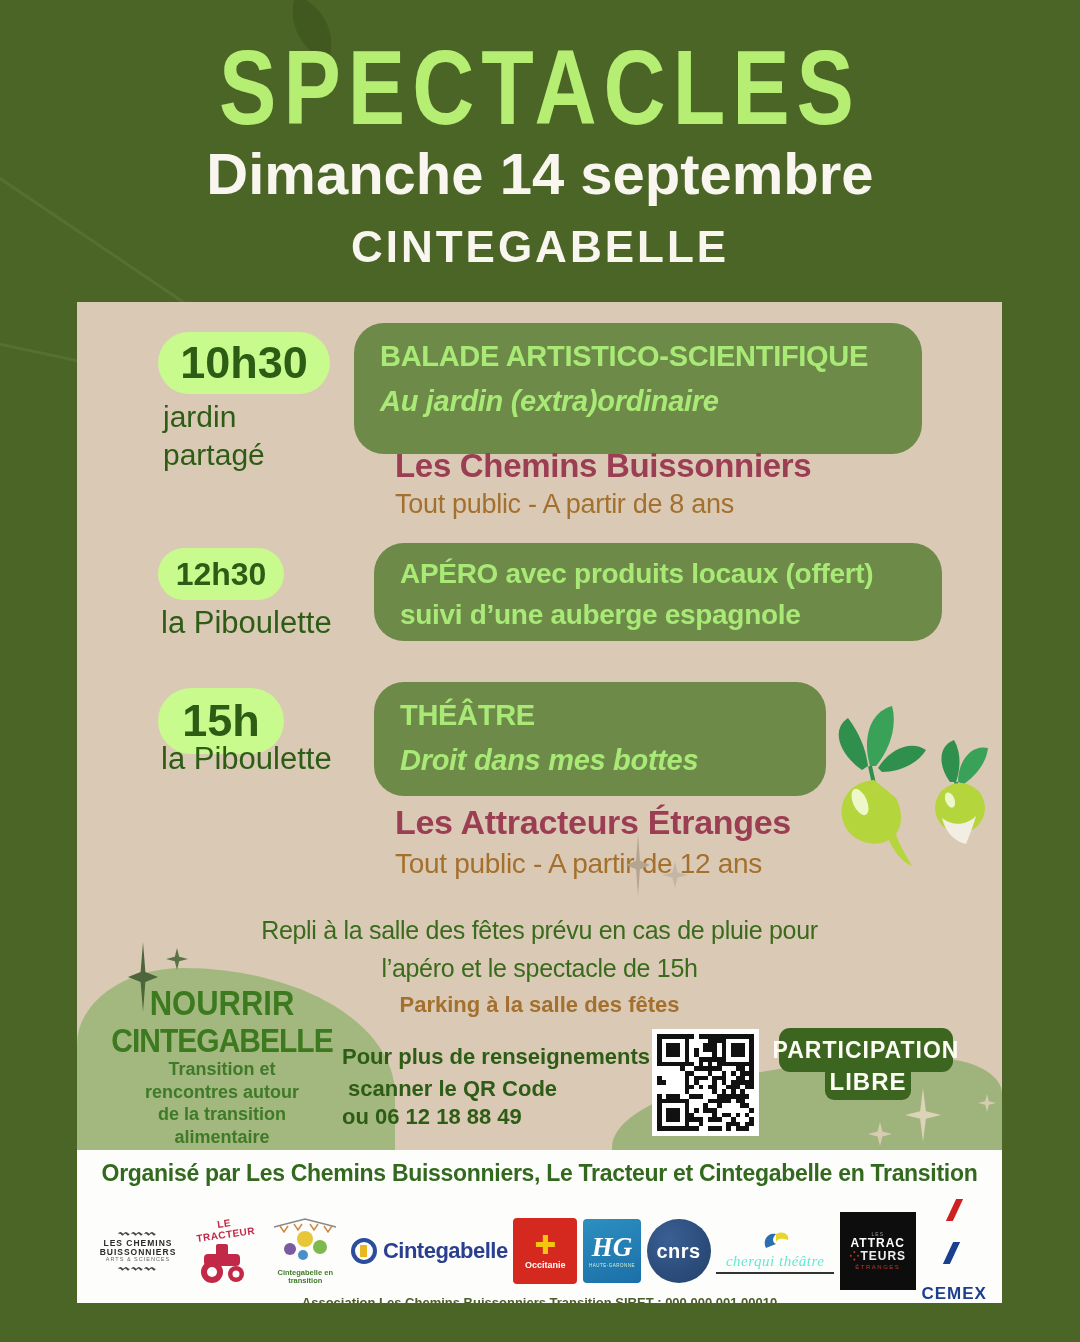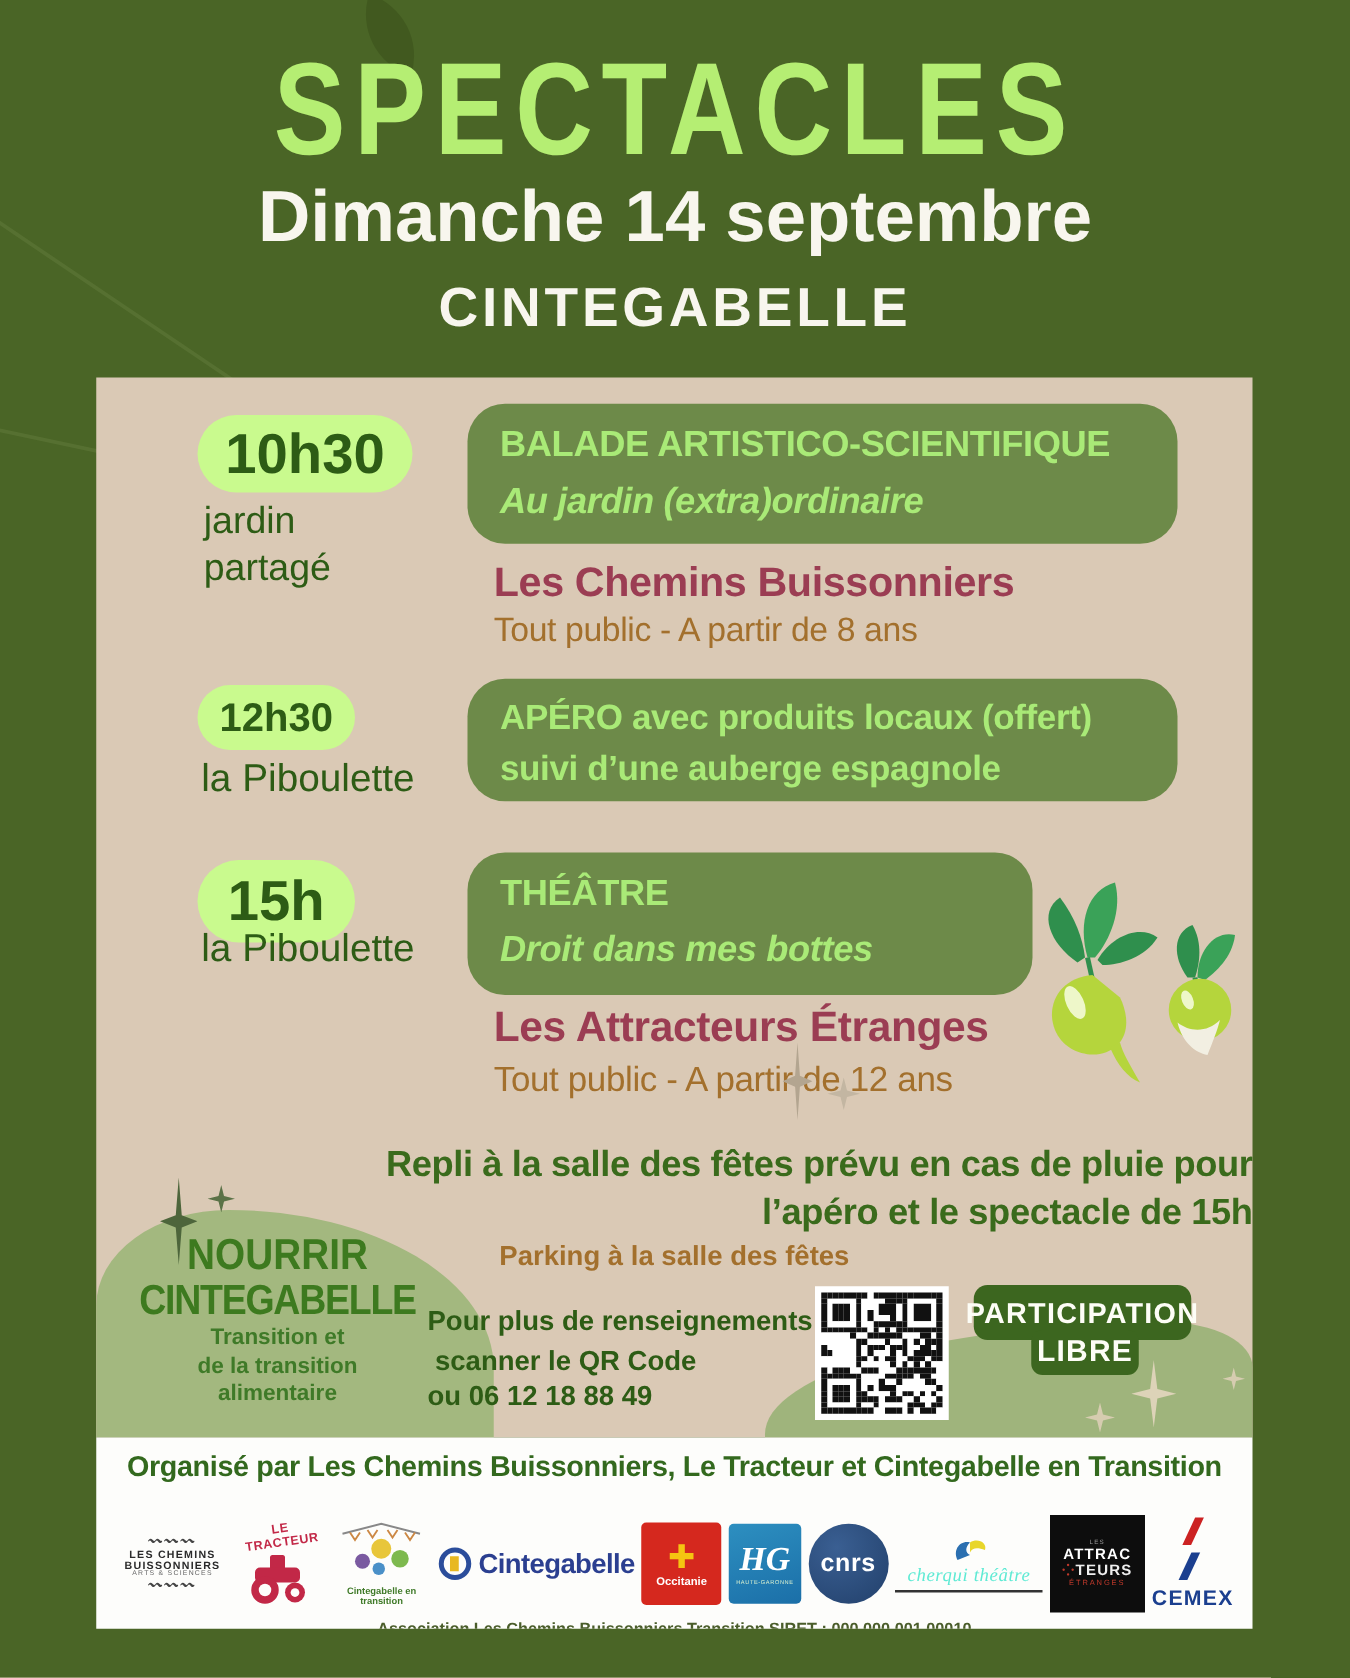"BALADE ARTISTICO-SCIENTIFIQUE" div.abs { height: 112px -> 131px; left: 374px -> 354px }
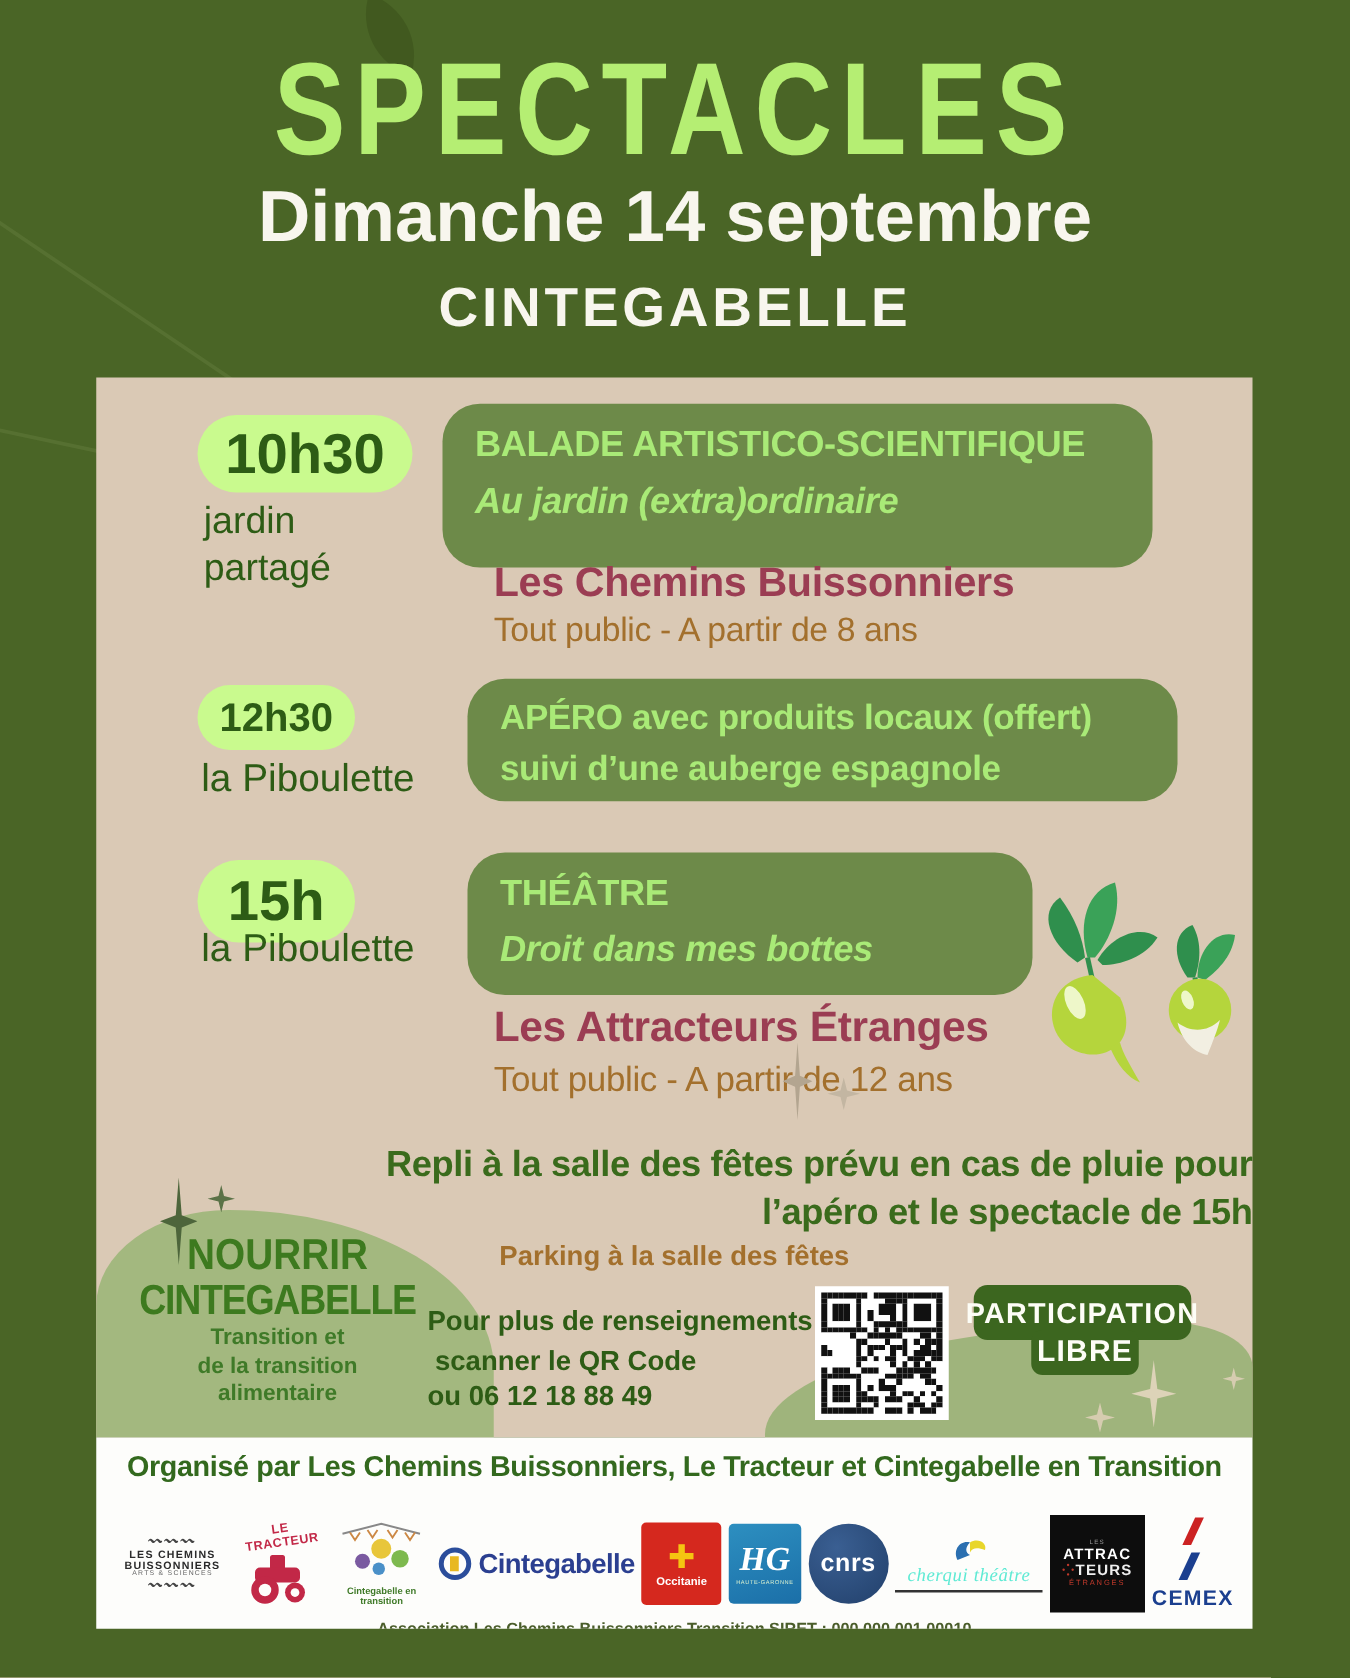"Repli à la salle des" .notice-g { font-size: 29px -> 25px; font-weight: 700 -> 400; text-align: right -> center }
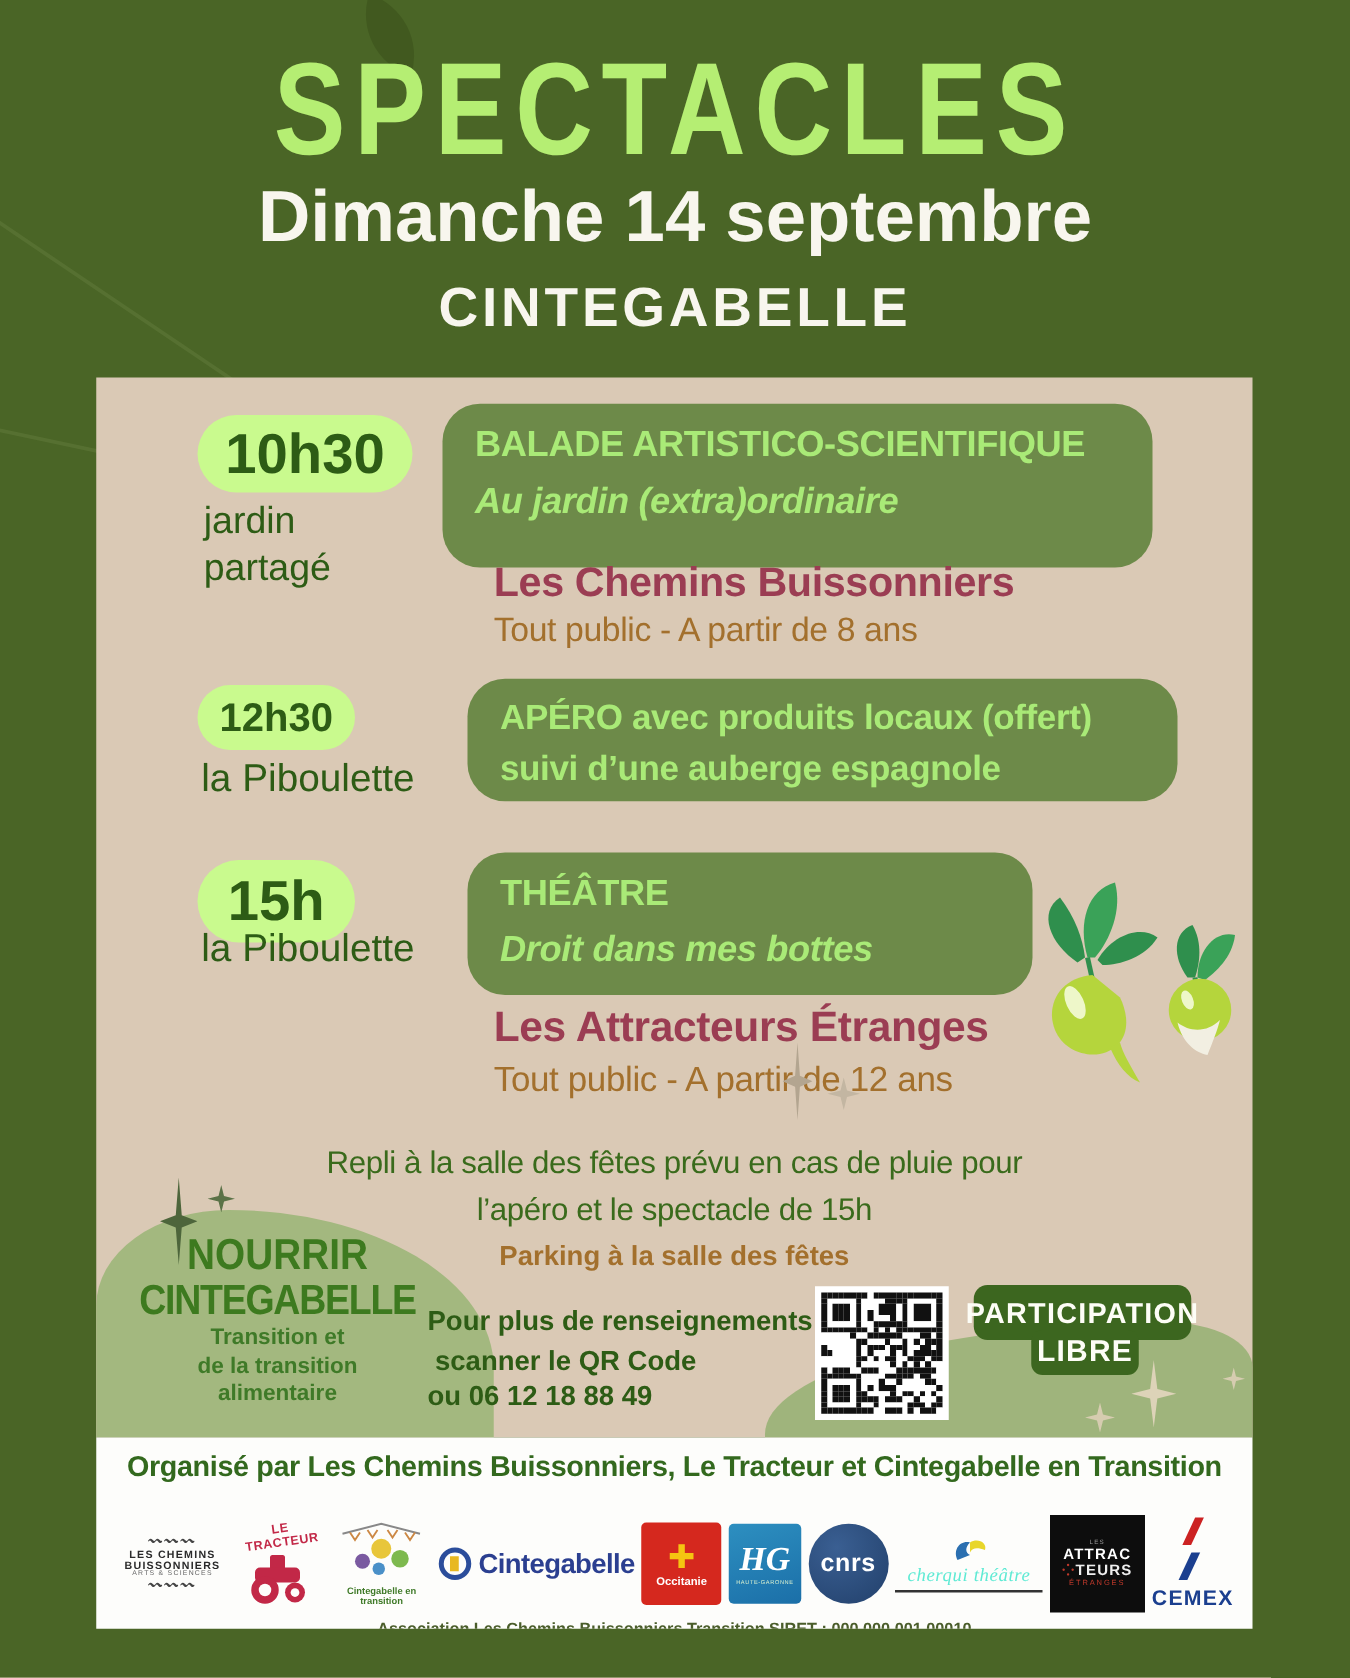"rencontres autour" div { html: none -> <div>rencontres autour</div> }
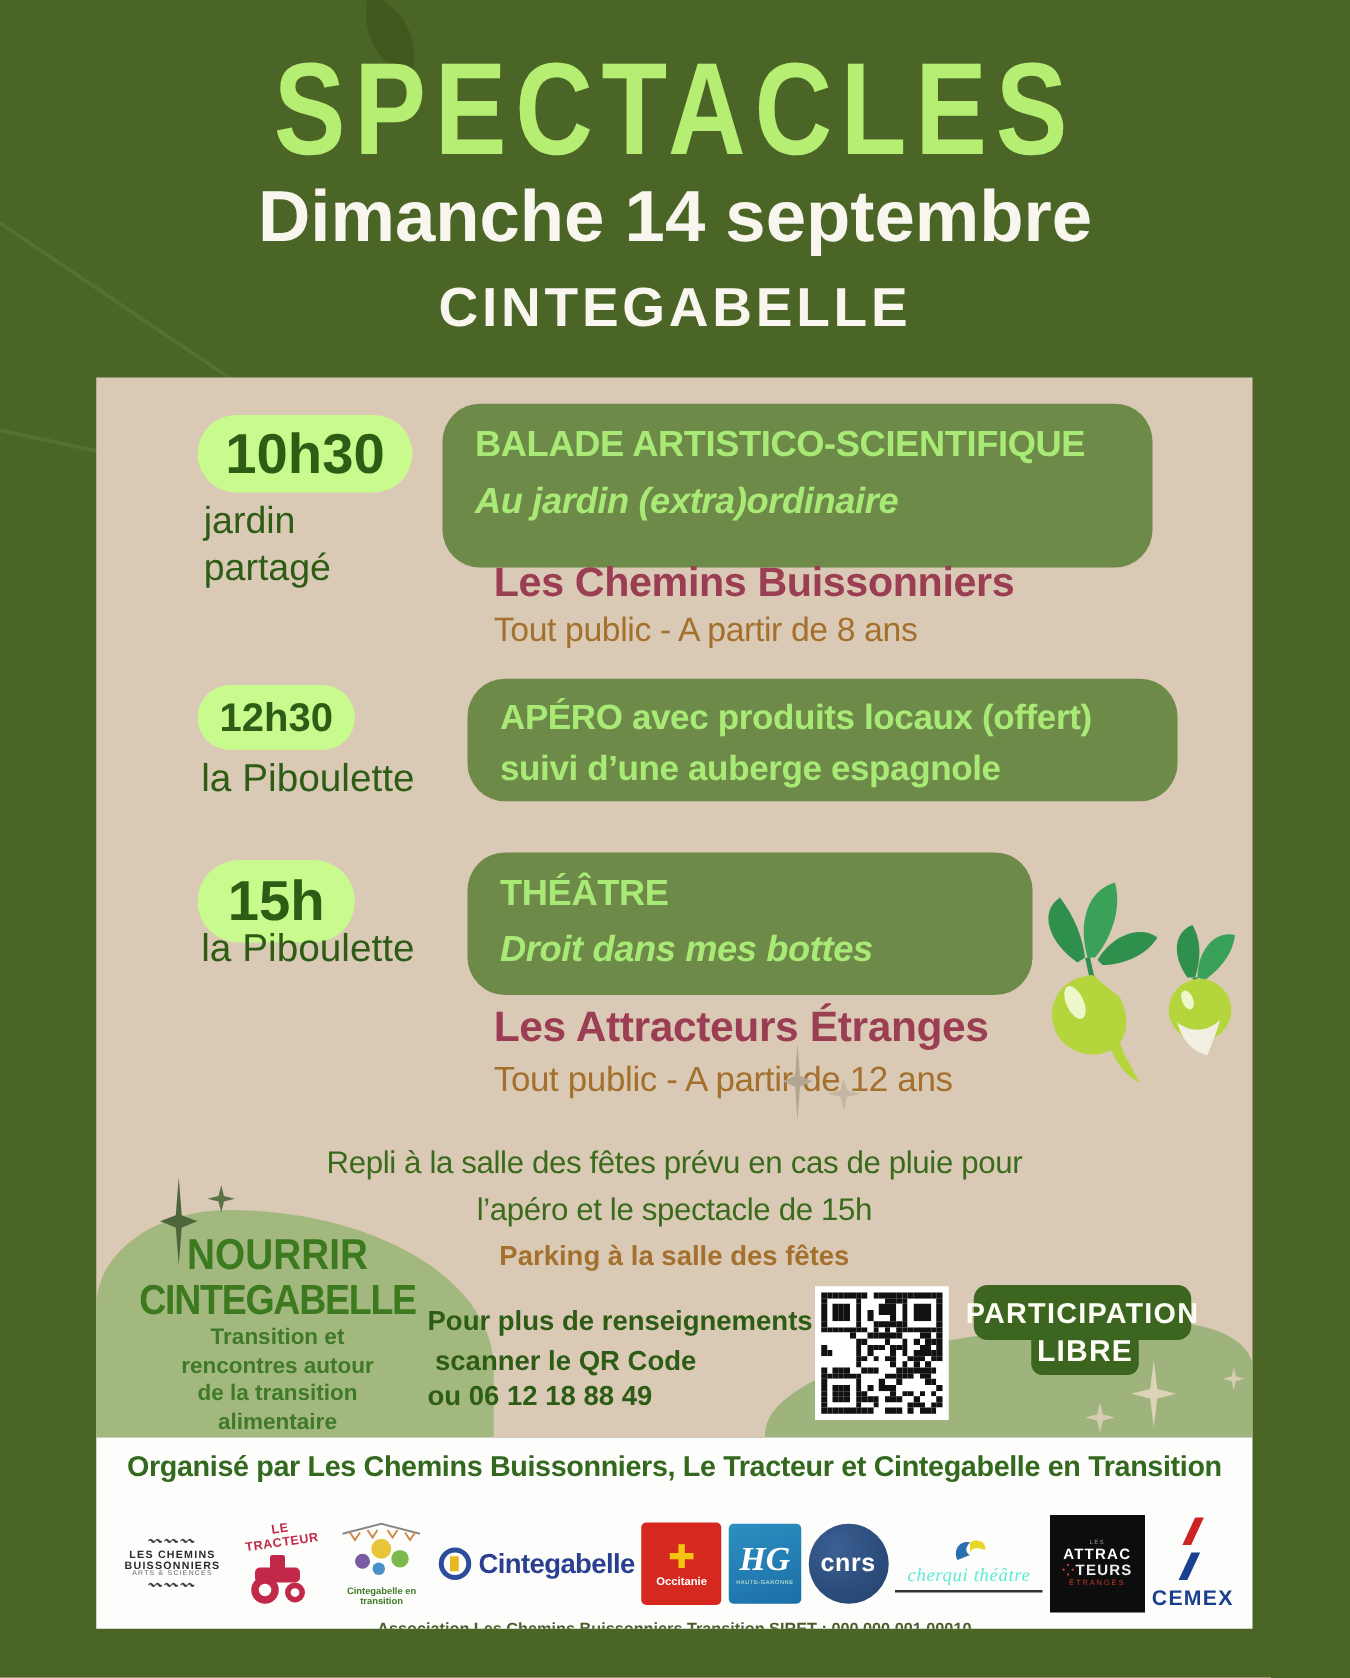"CEMEX" .lg-cemex { gap: 6px -> 21px }
